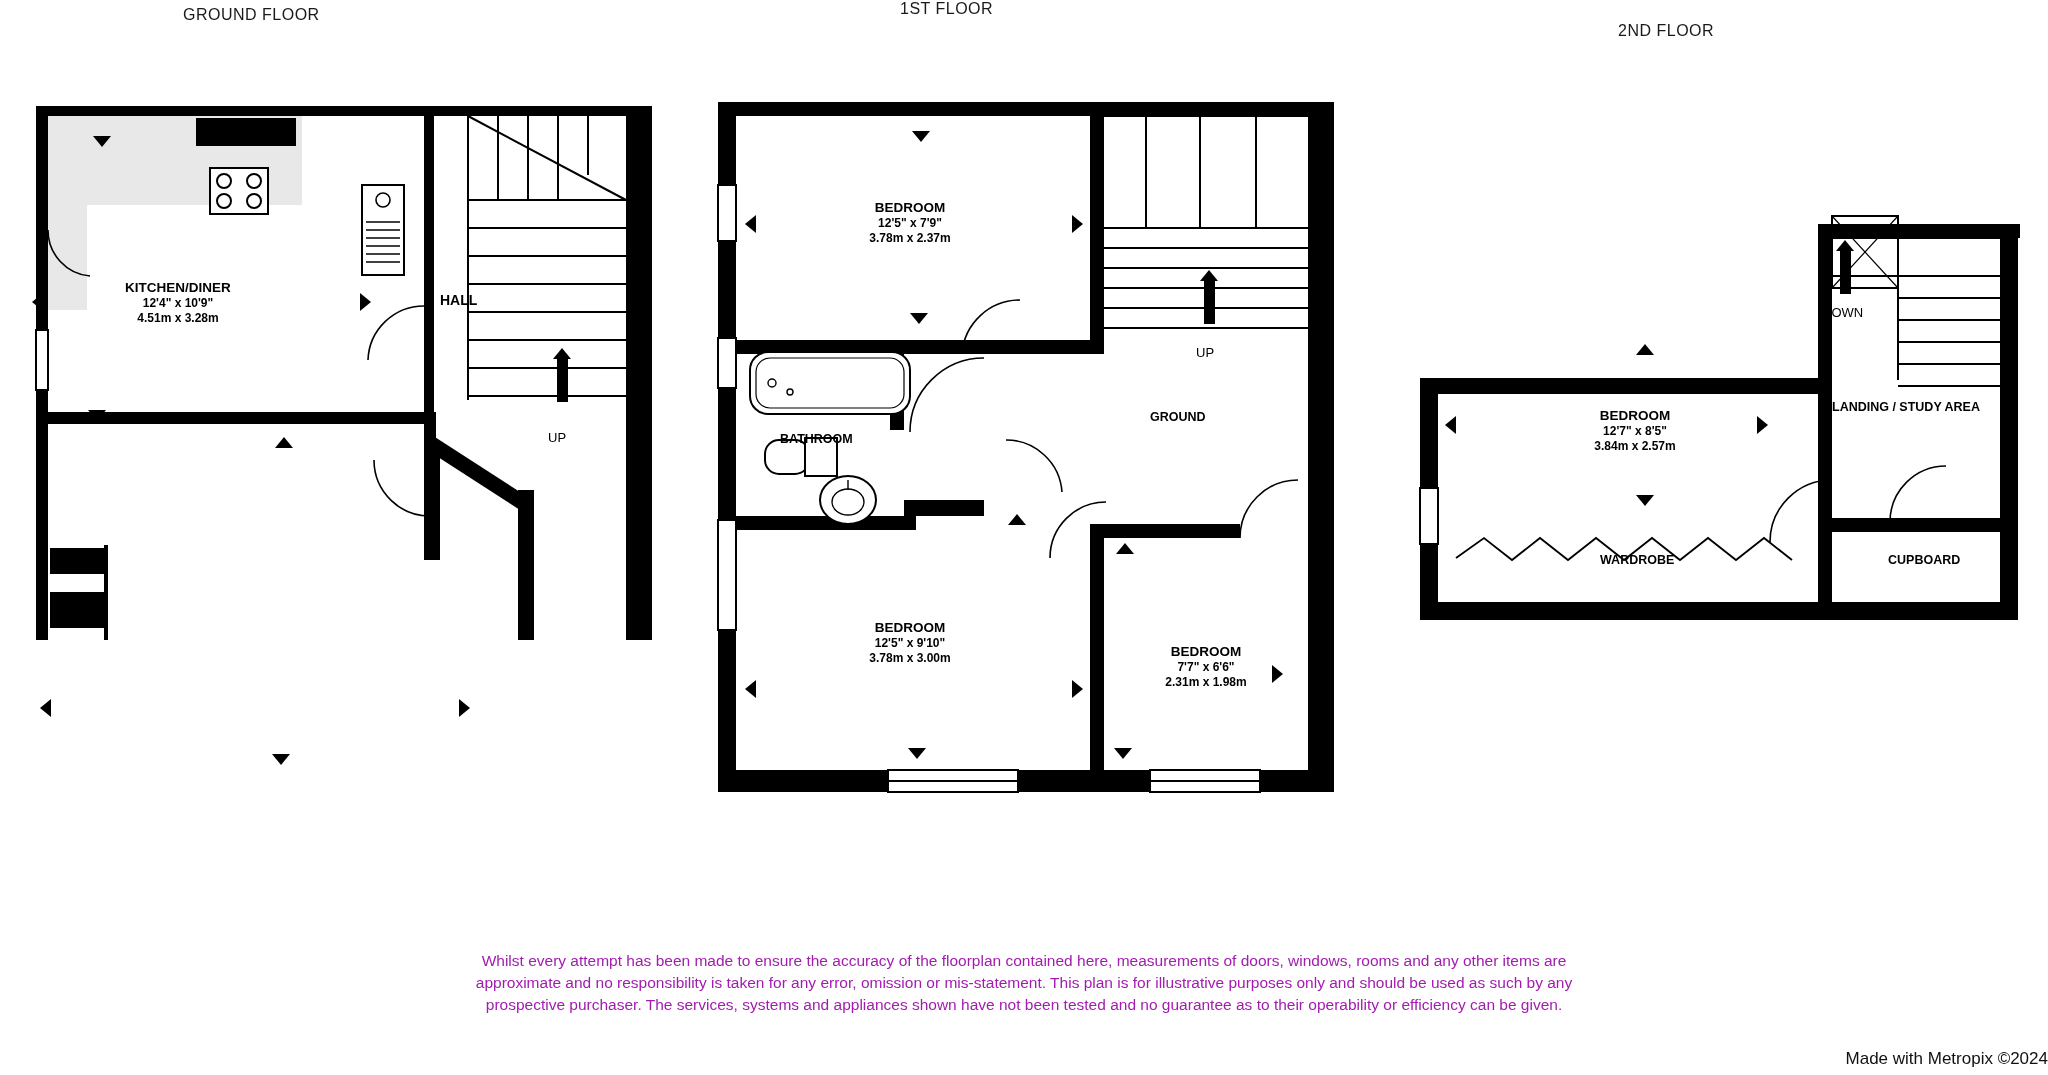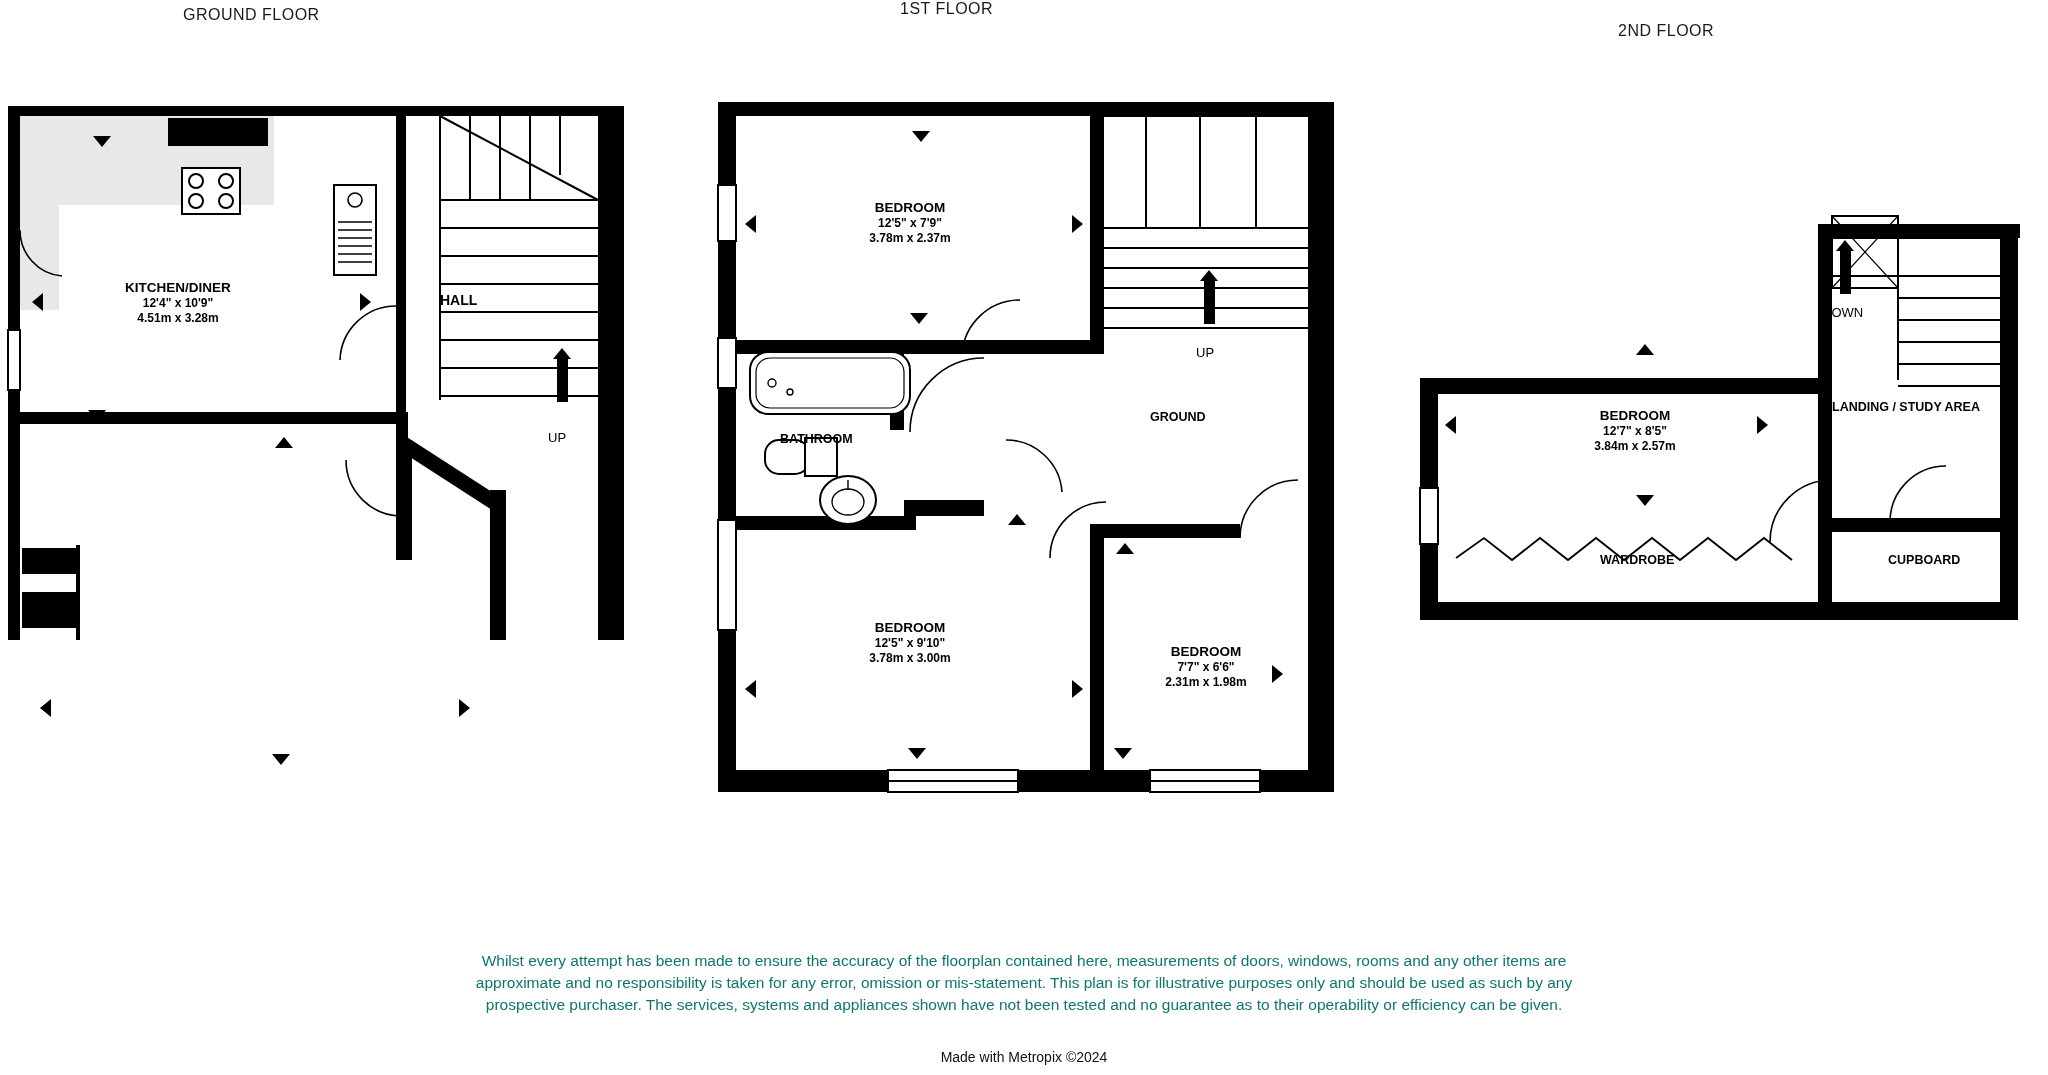"KITCHEN/DINER" div.plan { padding-left: none -> 28px }
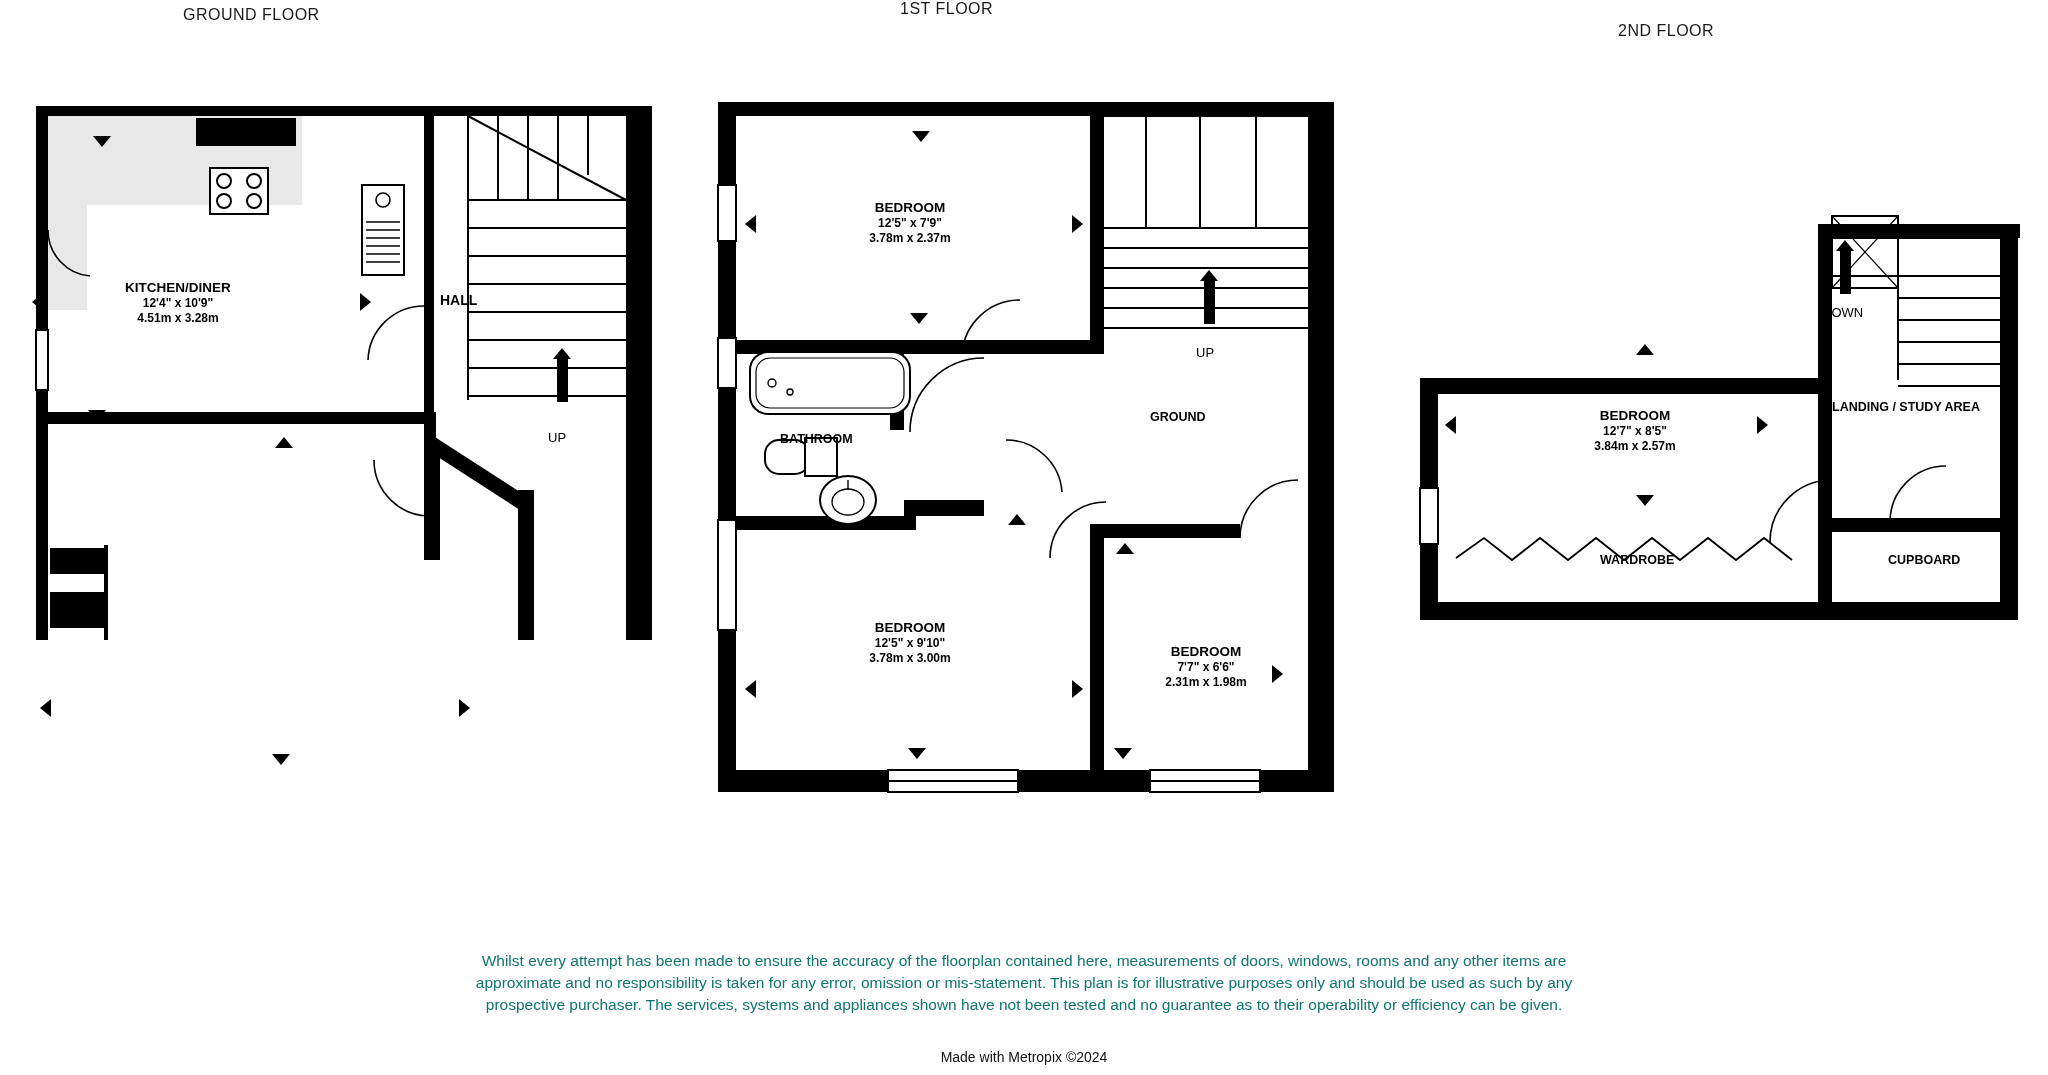"Whilst every attempt has been" .disclaimer { color: #0f766e -> #a21caf }
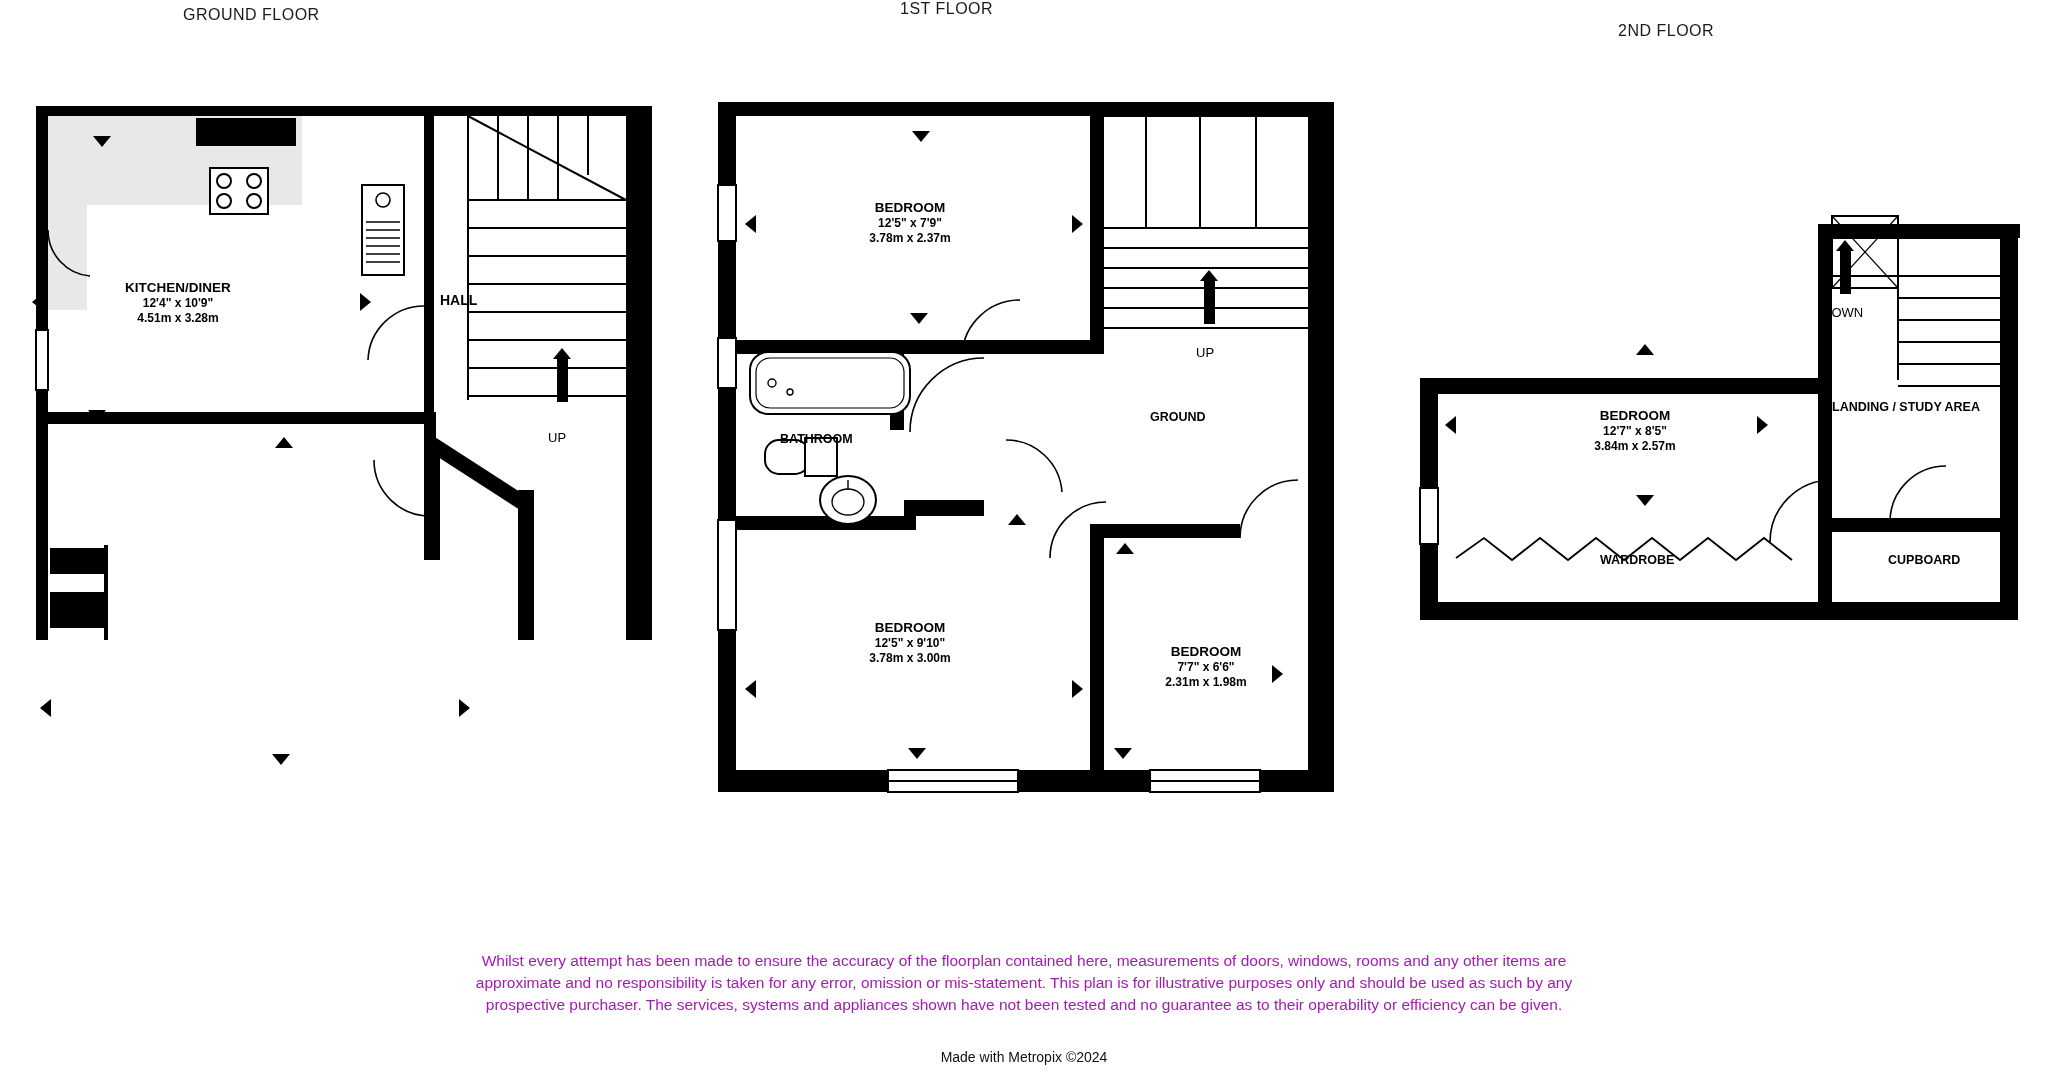"Made with Metropix ©2024" .metropix { font-size: 14px -> 17px; text-align: center -> right }
